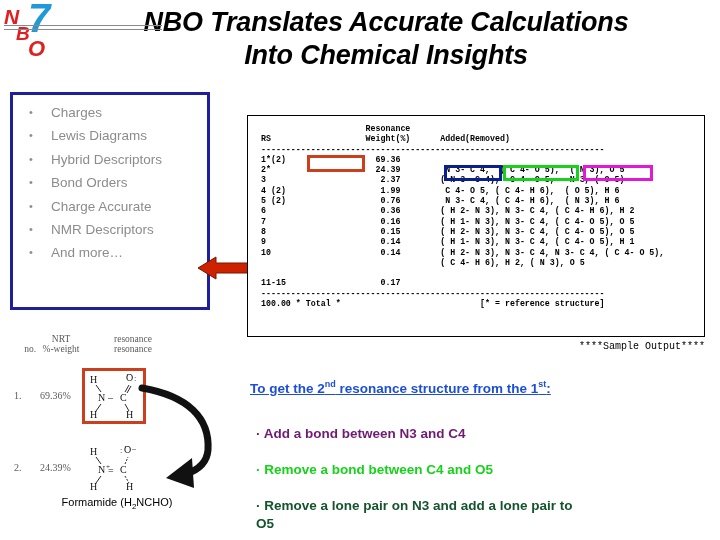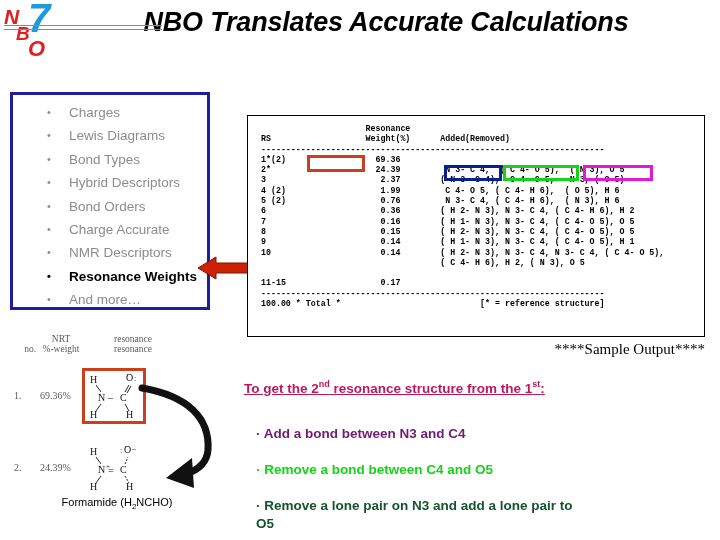"Into Chemical Insights" div { html: none -> <div>Into Chemical Insights</div> }
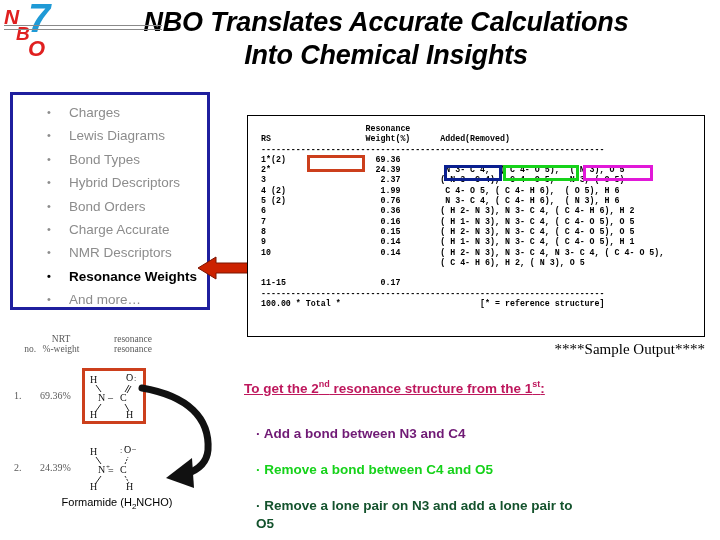"Charges" .blist { padding: 6px 0 0 18px -> 6px 0 0 0 }
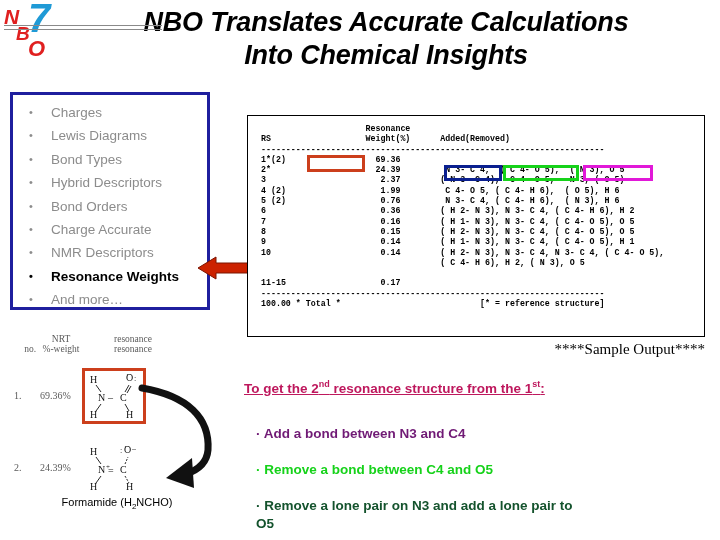"Bond Types" li { html: <li>Bond Types</li> -> none }
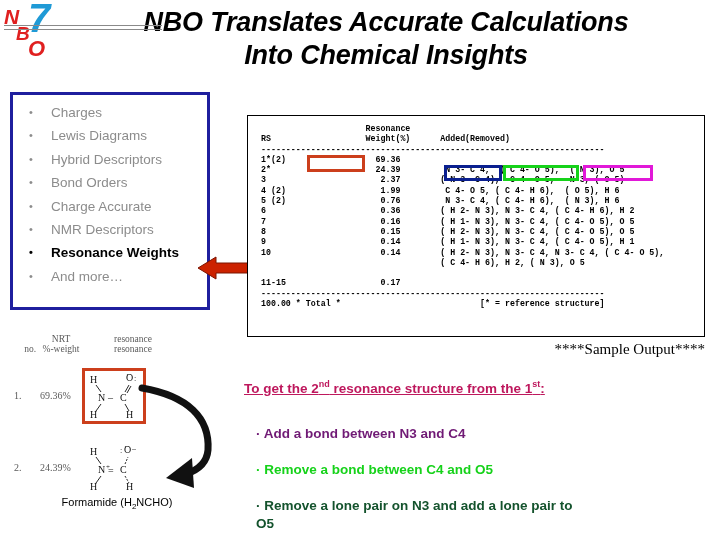"Resonance Weights" li.hl { html: <li>Resonance Weights</li> -> none }
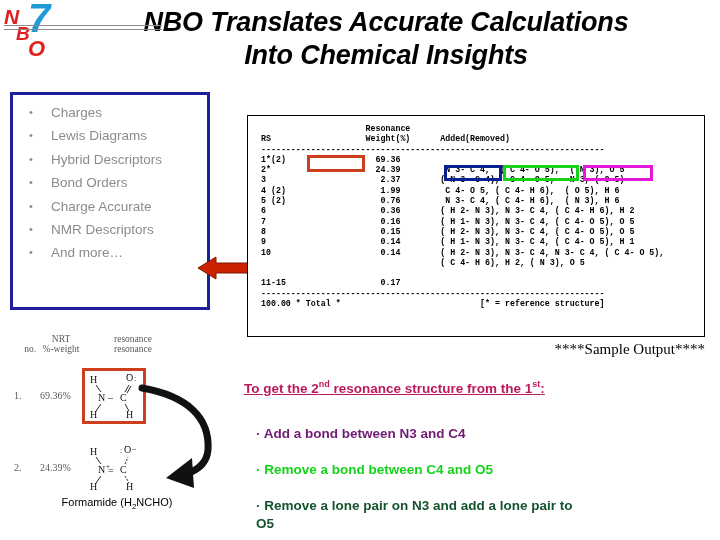"****Sample Output****" #sample-output { font-family: Liberation Serif, serif -> Liberation Mono, monospace; font-size: 15px -> 10px }
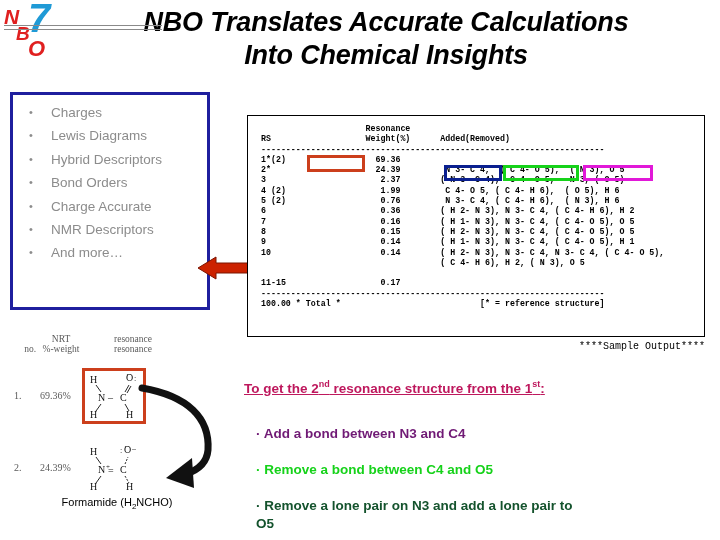"To get the 2nd resonance" #explain-head { color: #be185d -> #1d4ed8; left: 244px -> 250px }
